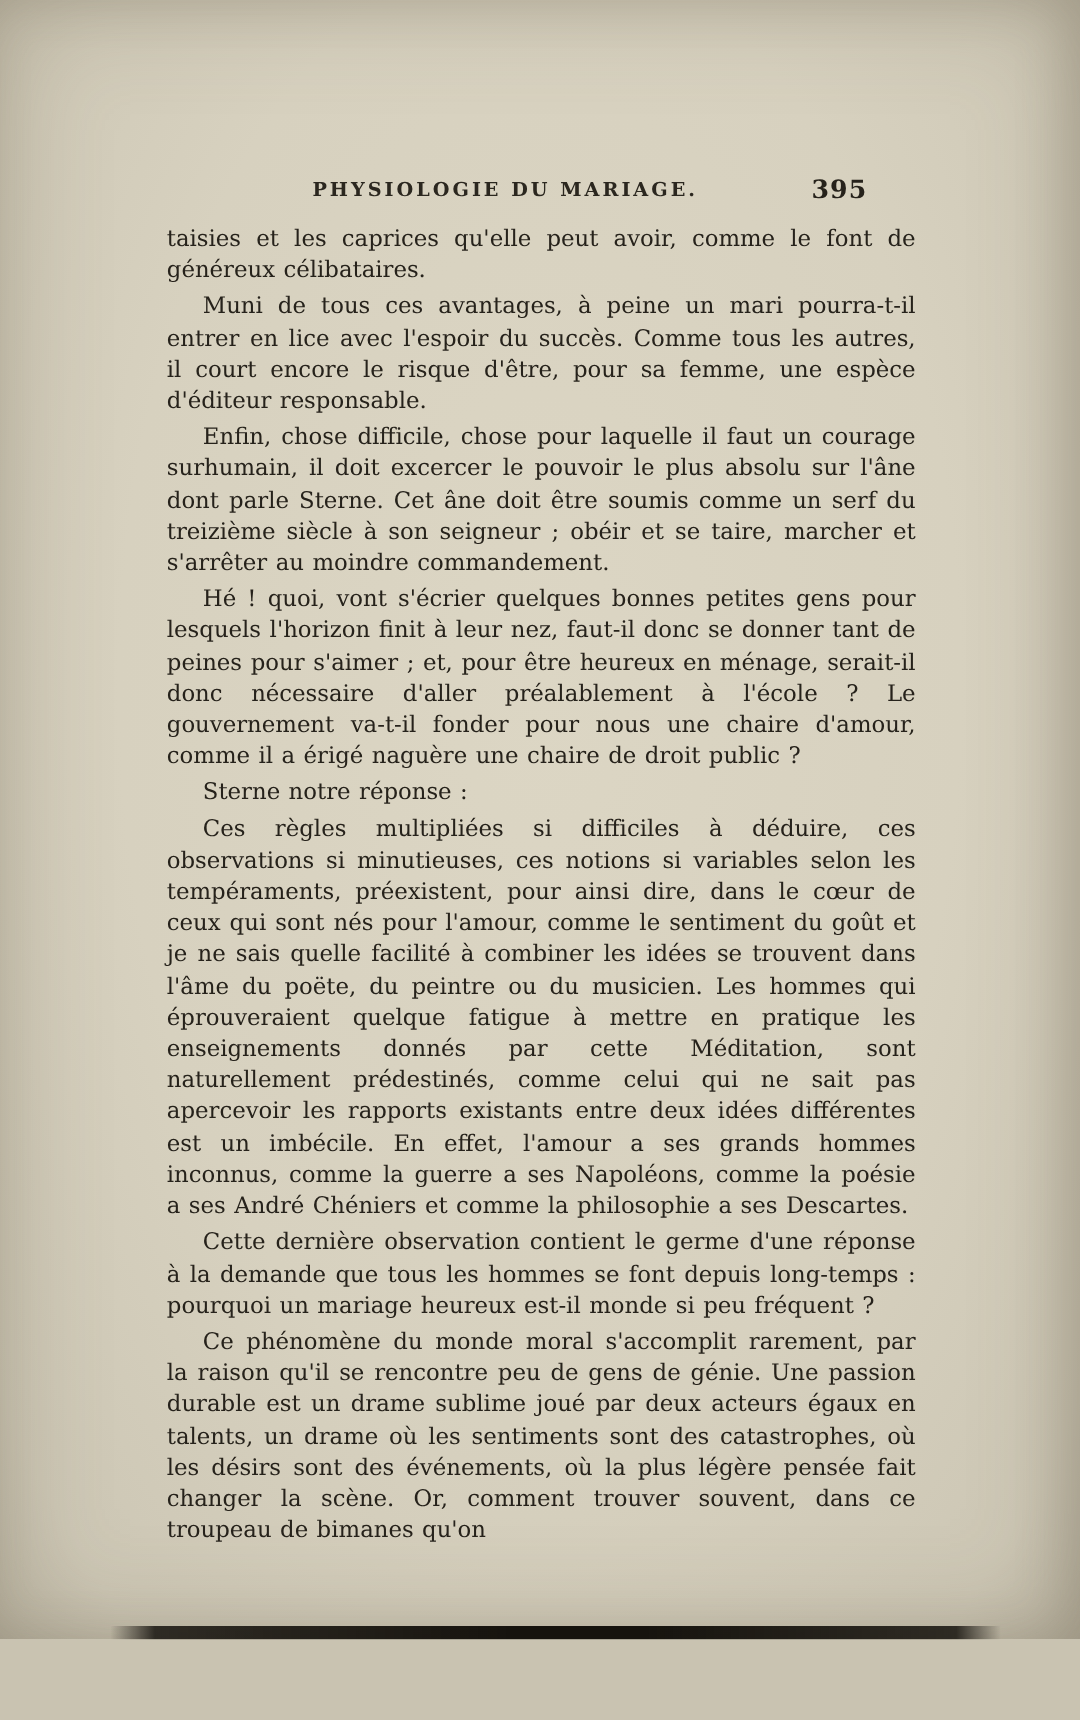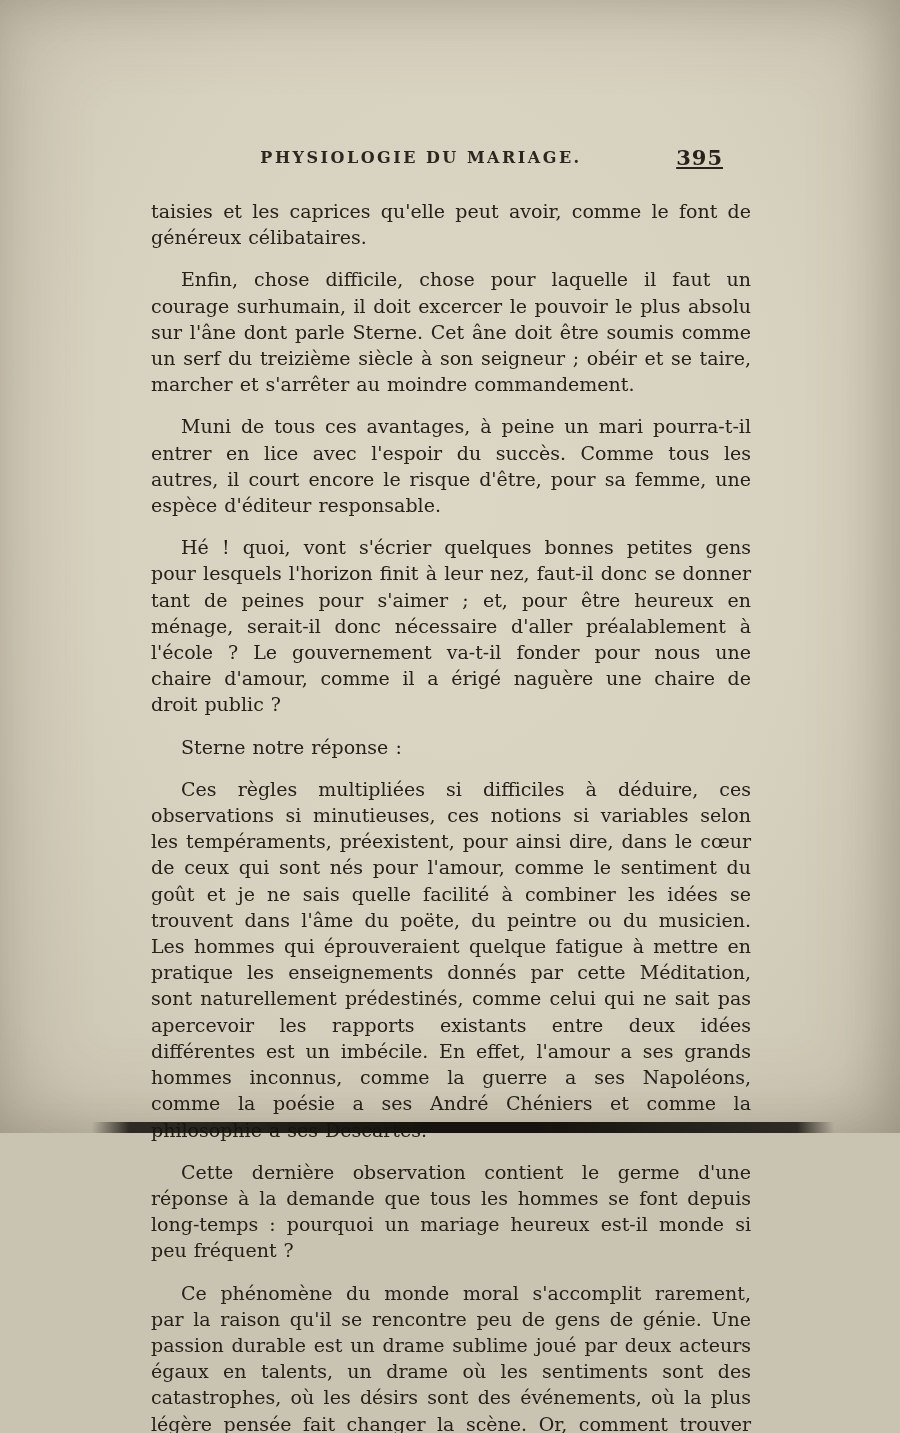"PHYSIOLOGIE DU MARIAGE." .page { height: 1133px -> 1366px }
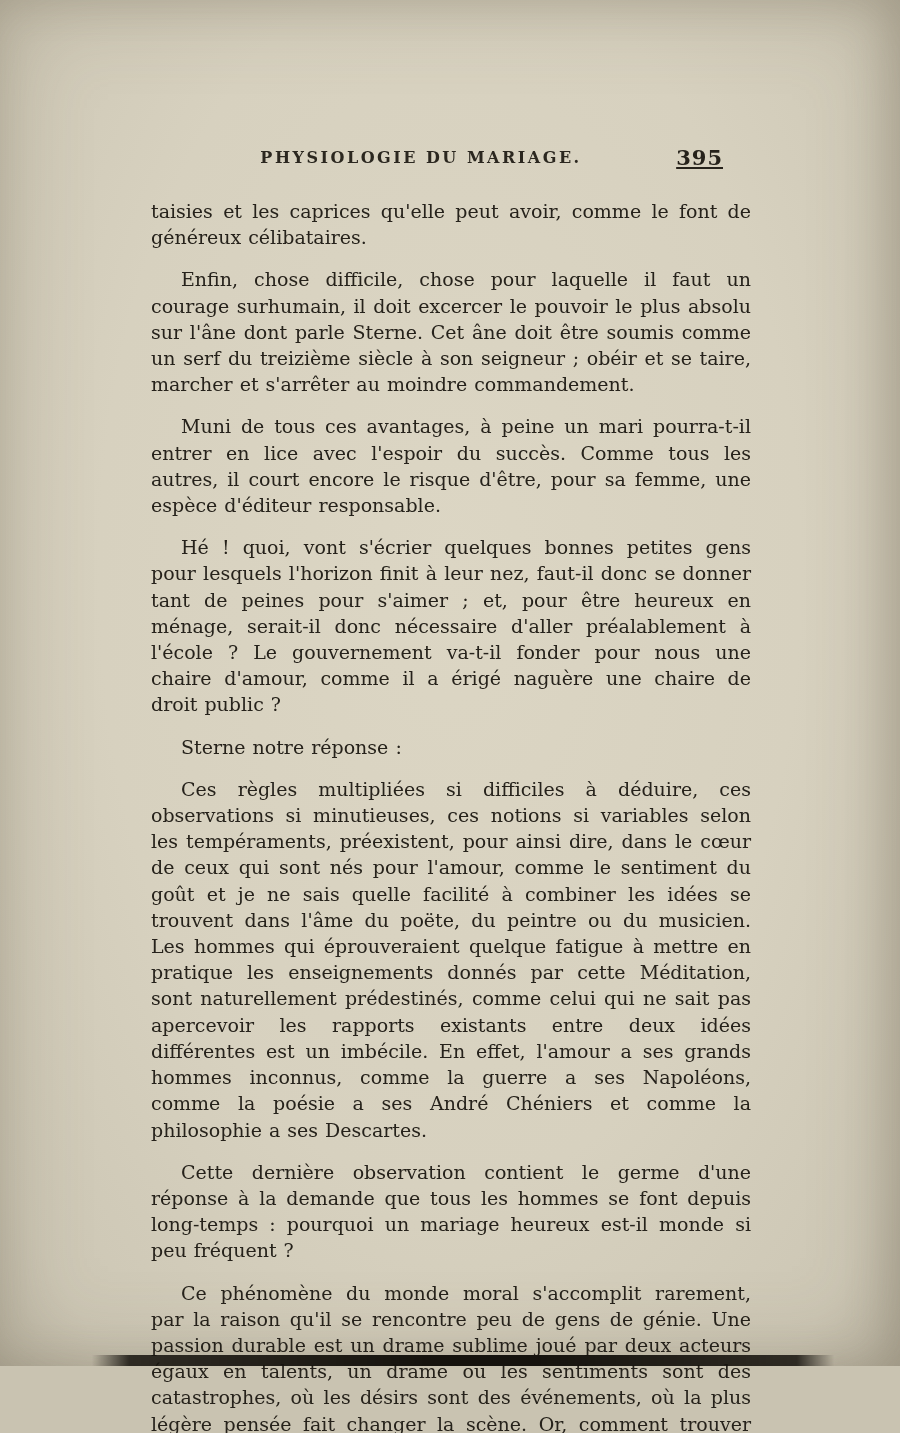"395" .page-number { text-decoration: underline -> none }
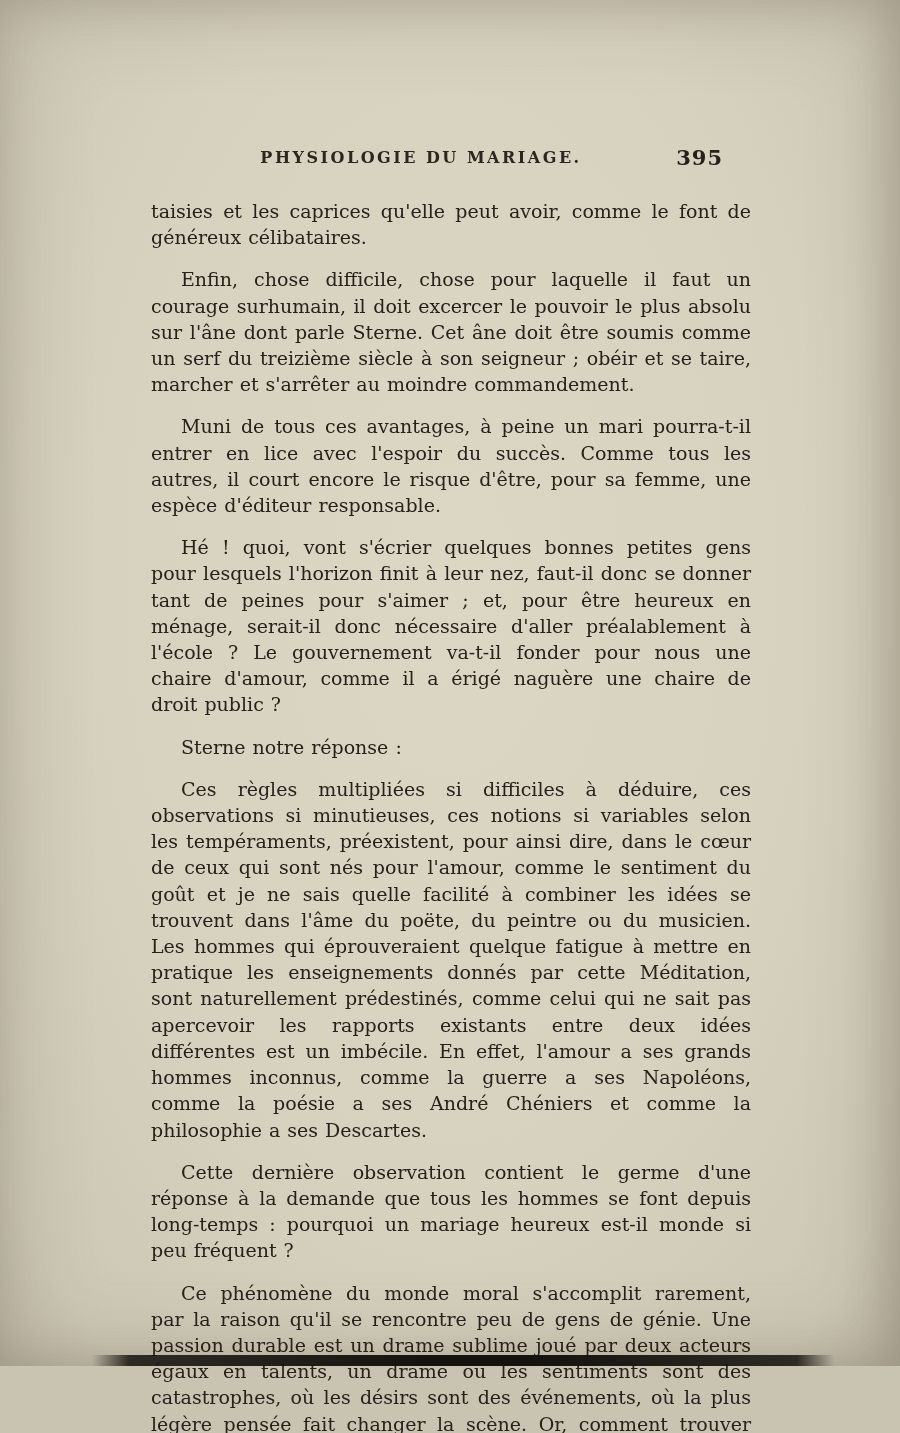"taisies et les caprices qu'elle" .para { margin: 16px -> 4px }
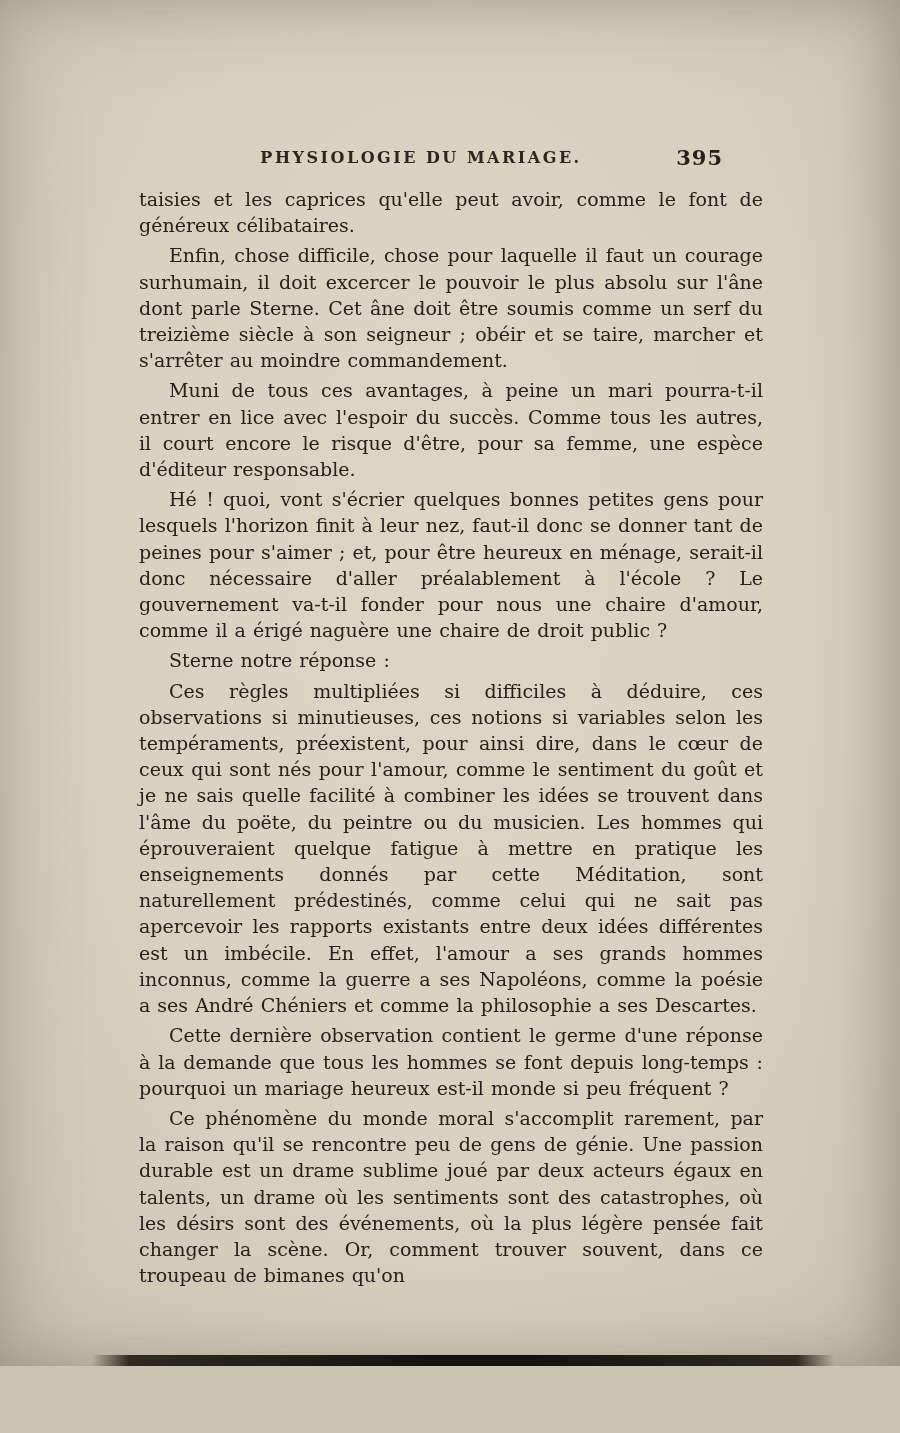"Enfin, chose difficile, chose pour" p.para { order: before "Muni de tous ces avantages," -> after "Muni de tous ces avantages," }
